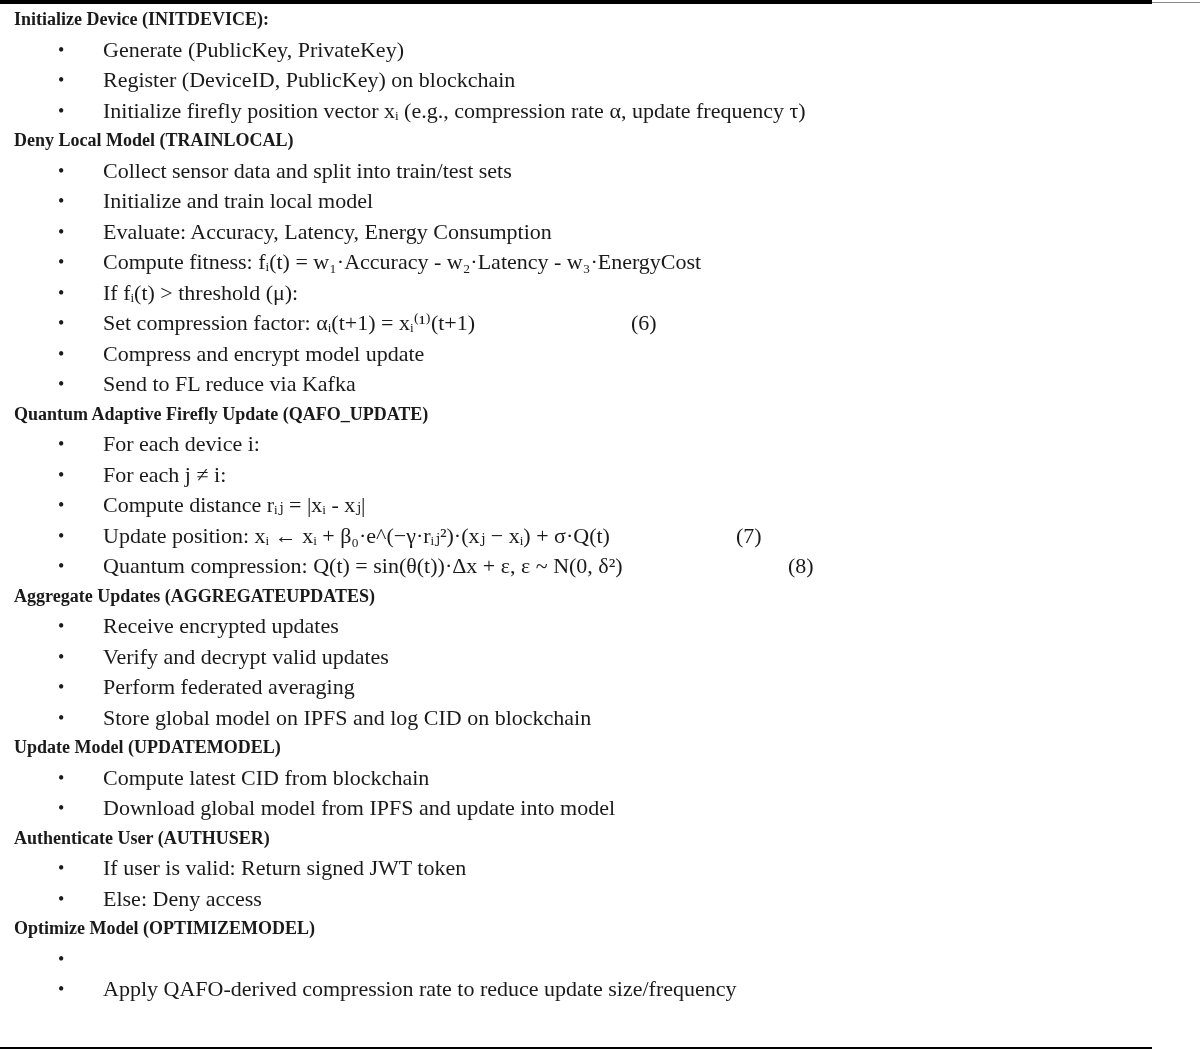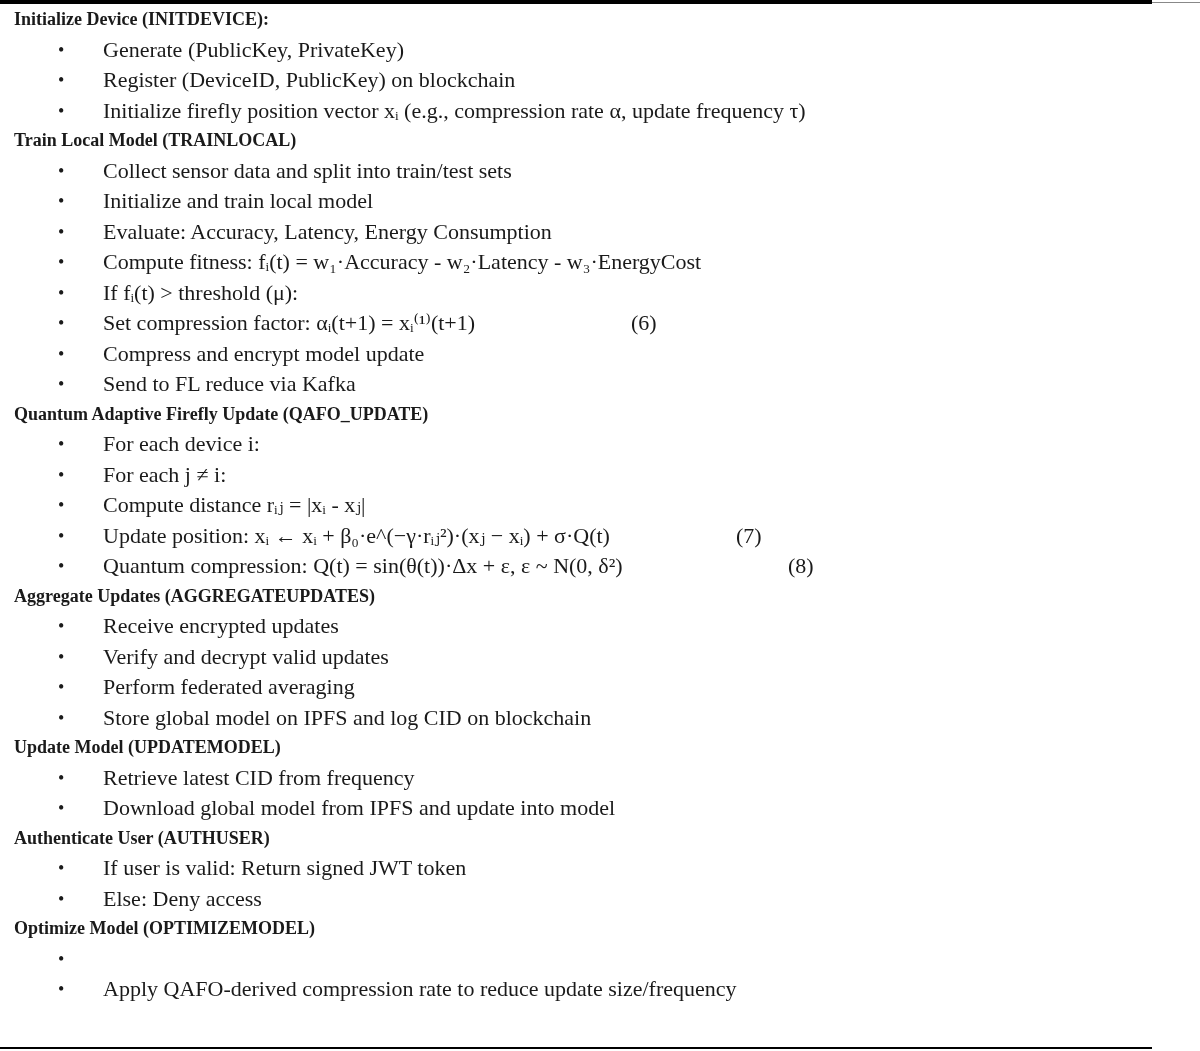"Train Local Model (TRAINLOCAL)" div.section-title { text: Train -> Deny }
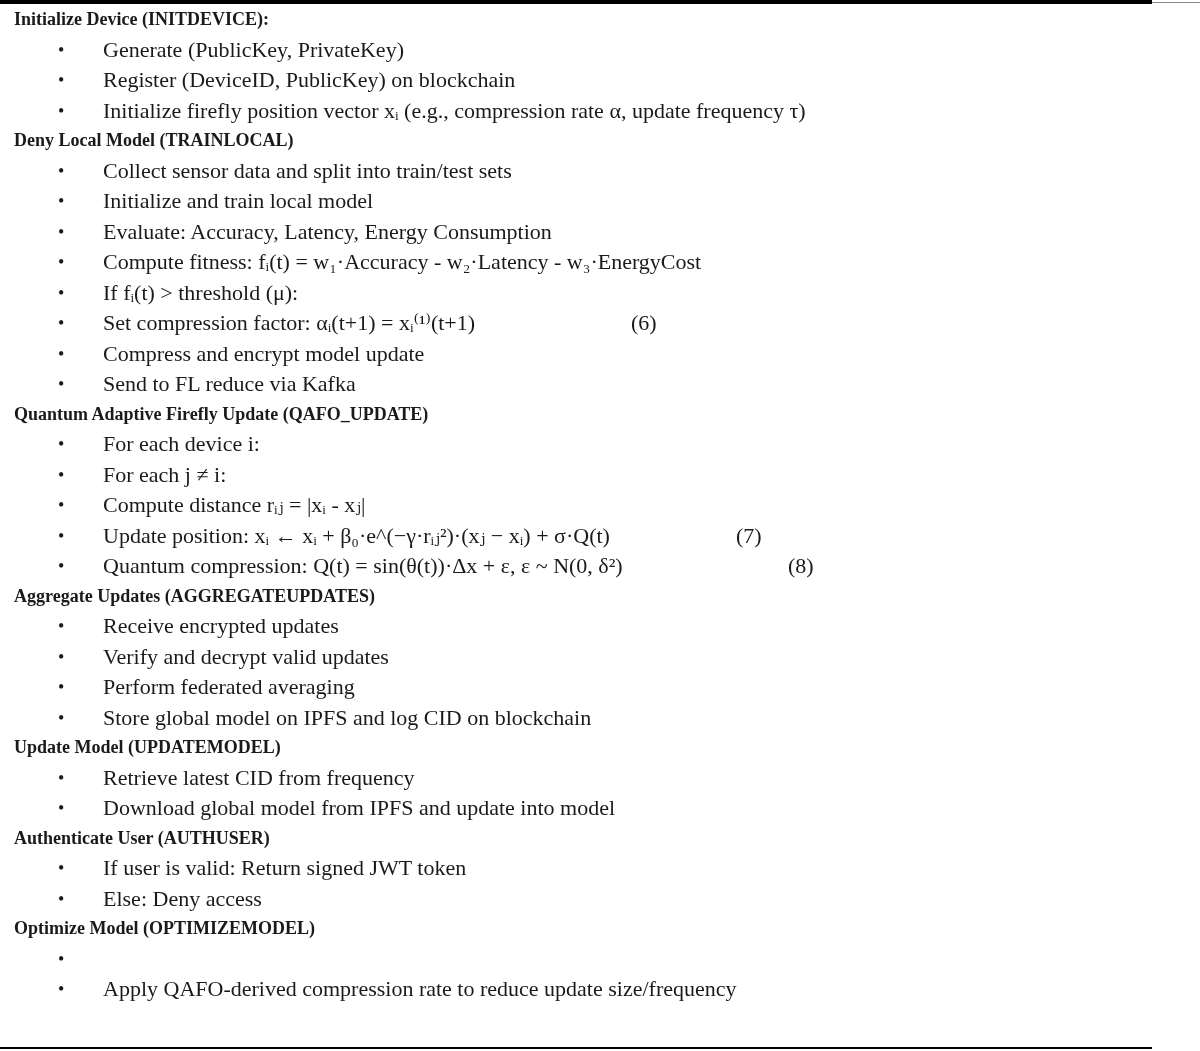"Retrieve latest CID from frequency" span.item-text { text: Retrieve latest CID from frequency -> Compute latest CID from blockchain }
